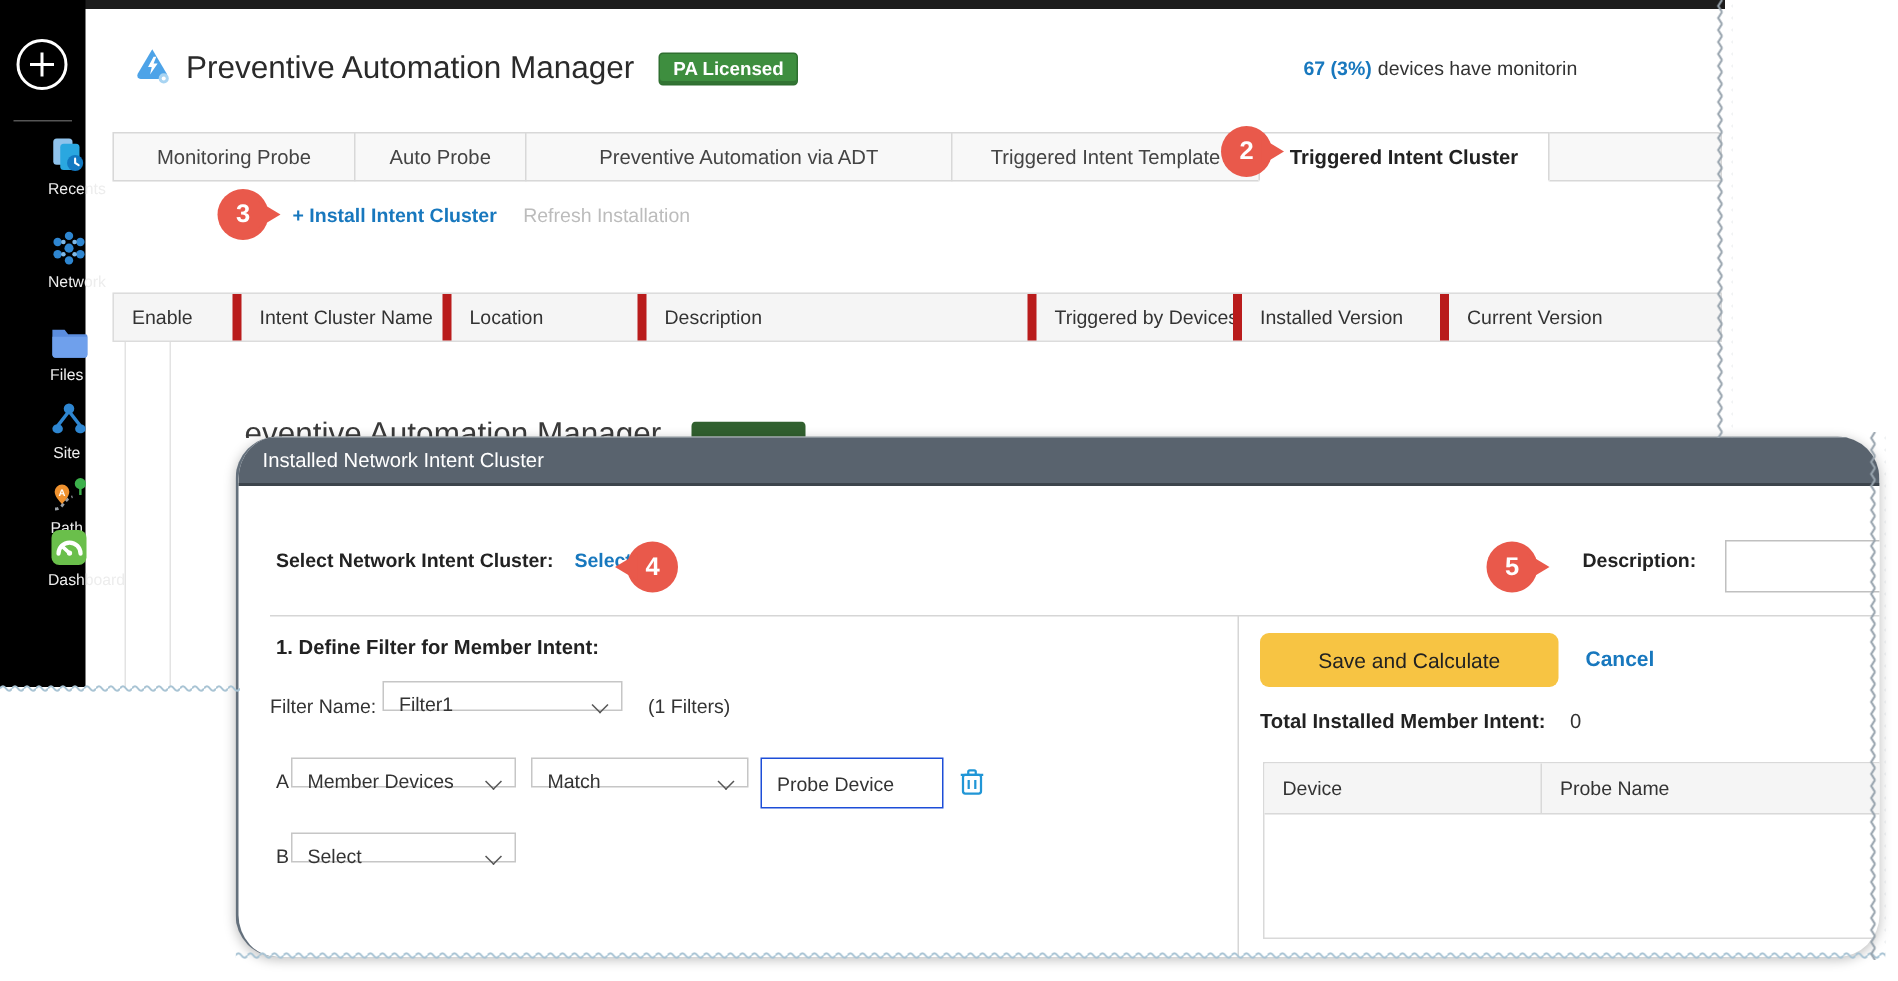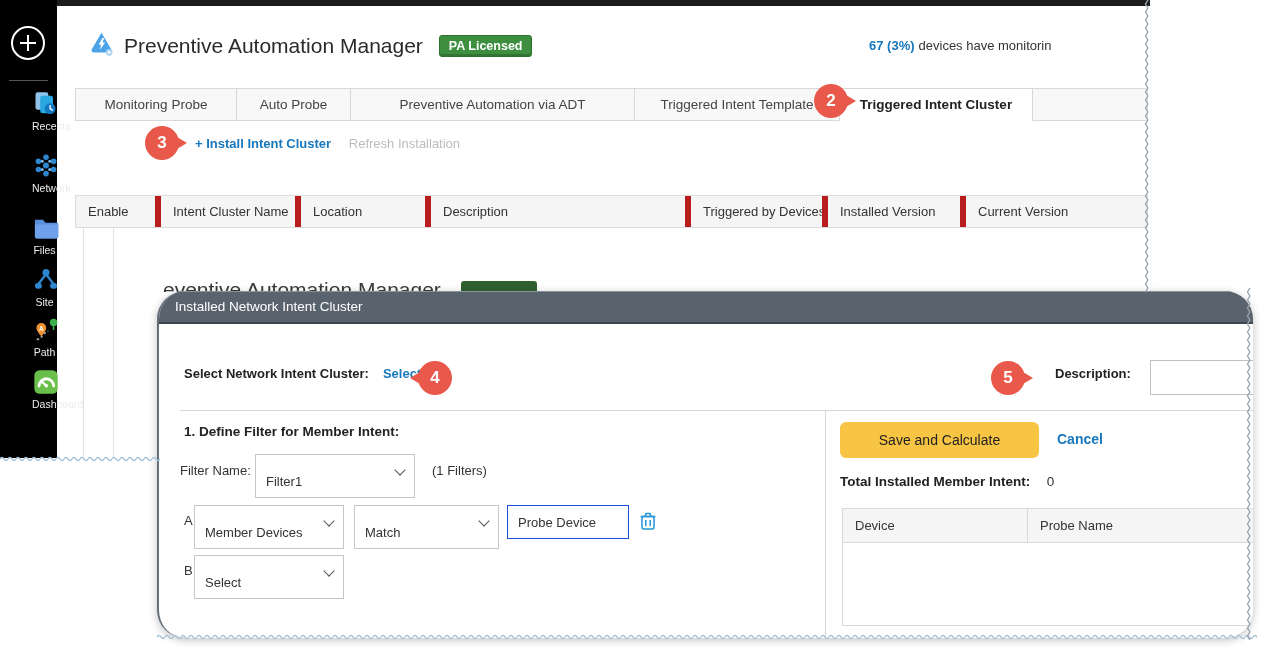"Dashboard" div.side-item { top: 368px -> 351px }
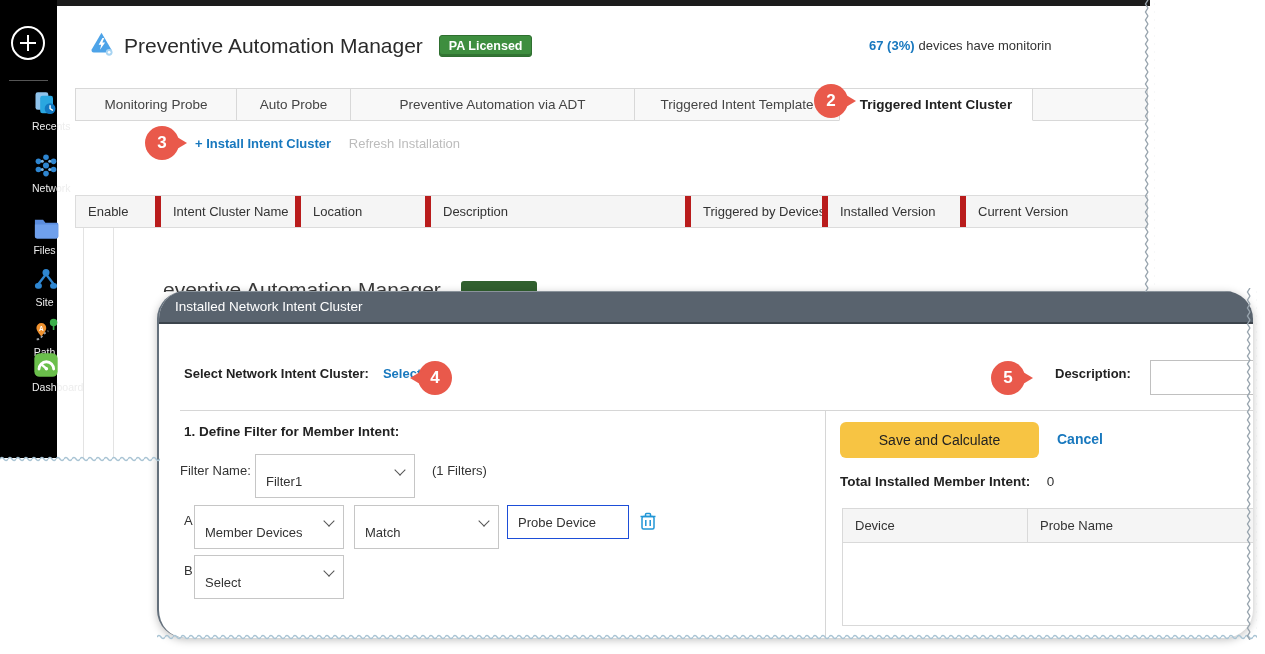"Filter1" .selectbox { height: 44px -> 20px }
